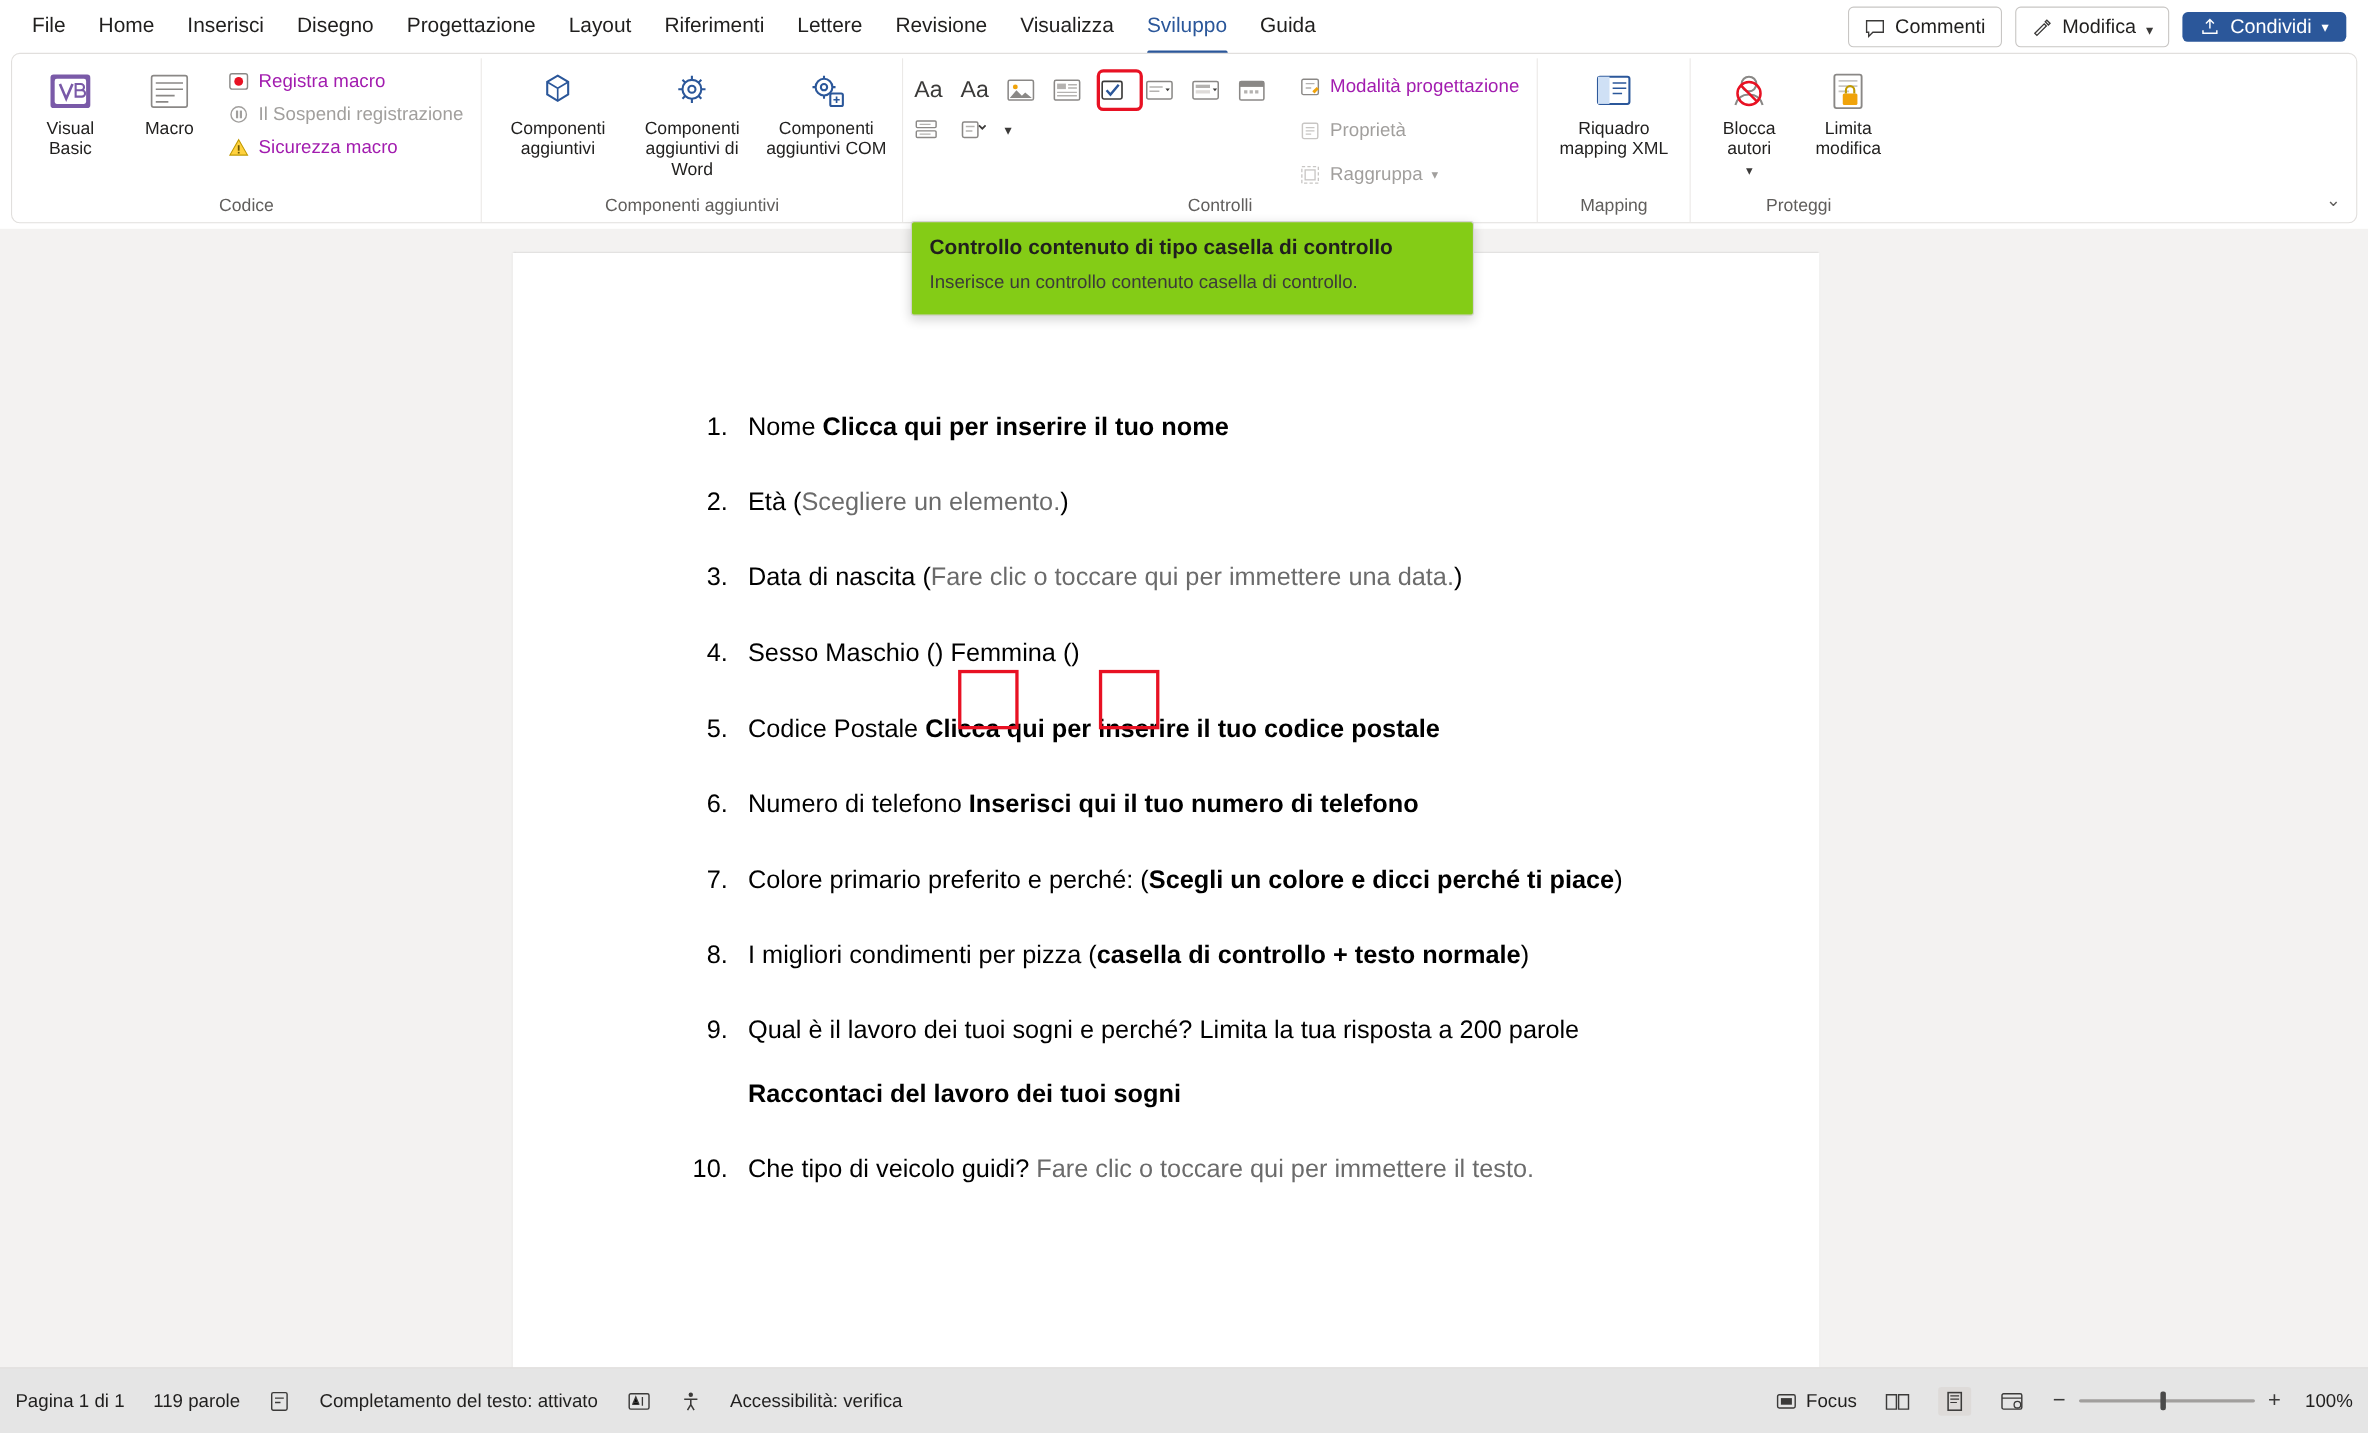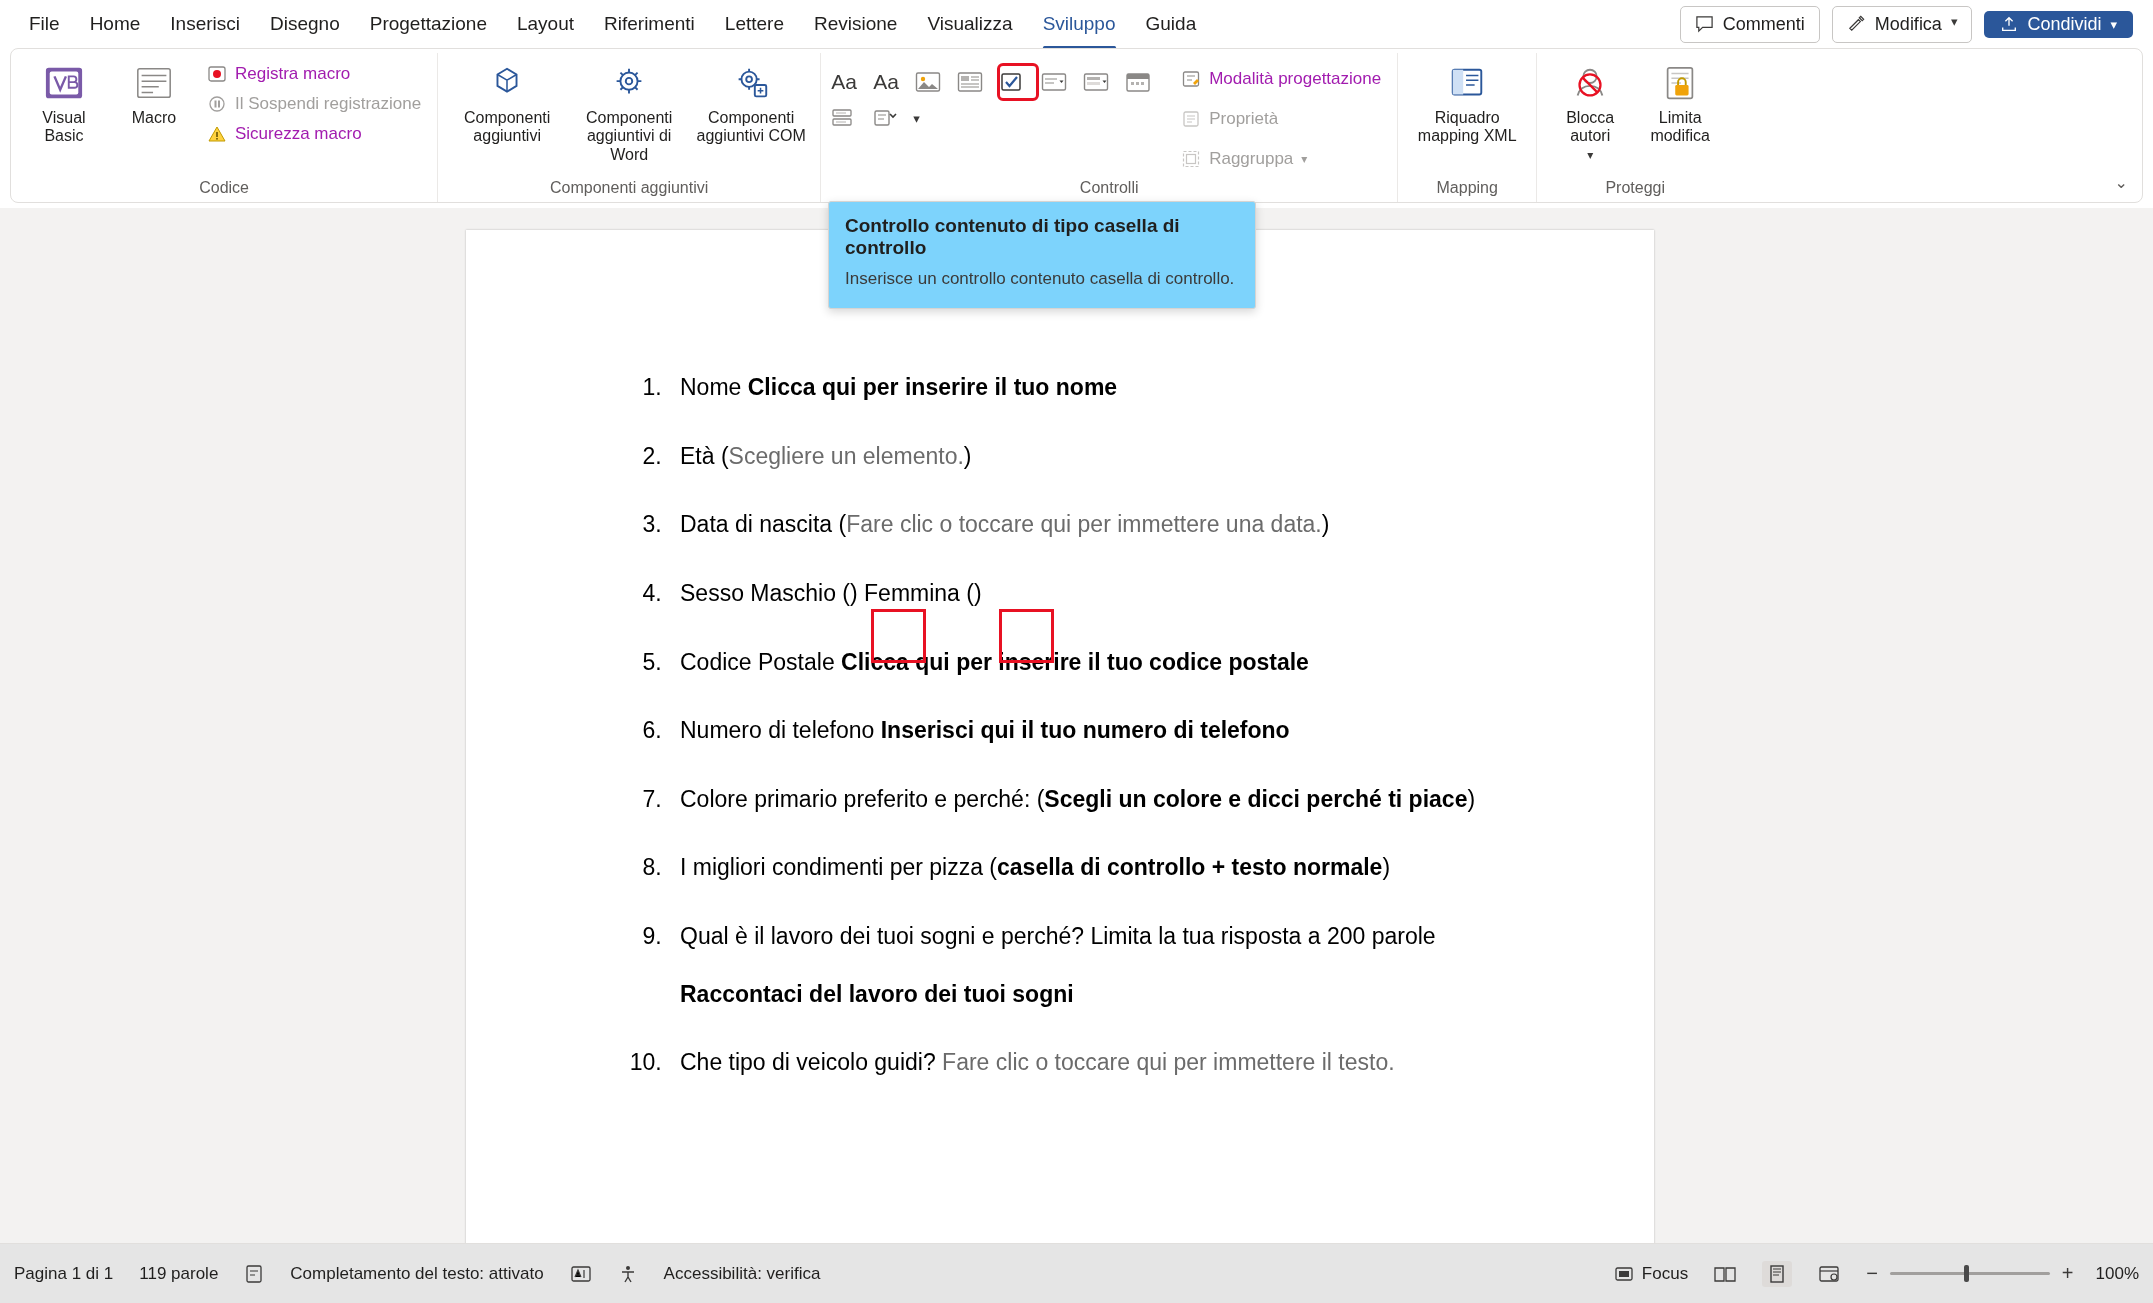"Commenti" .btn-outline { align-items: flex-start -> flex-end }
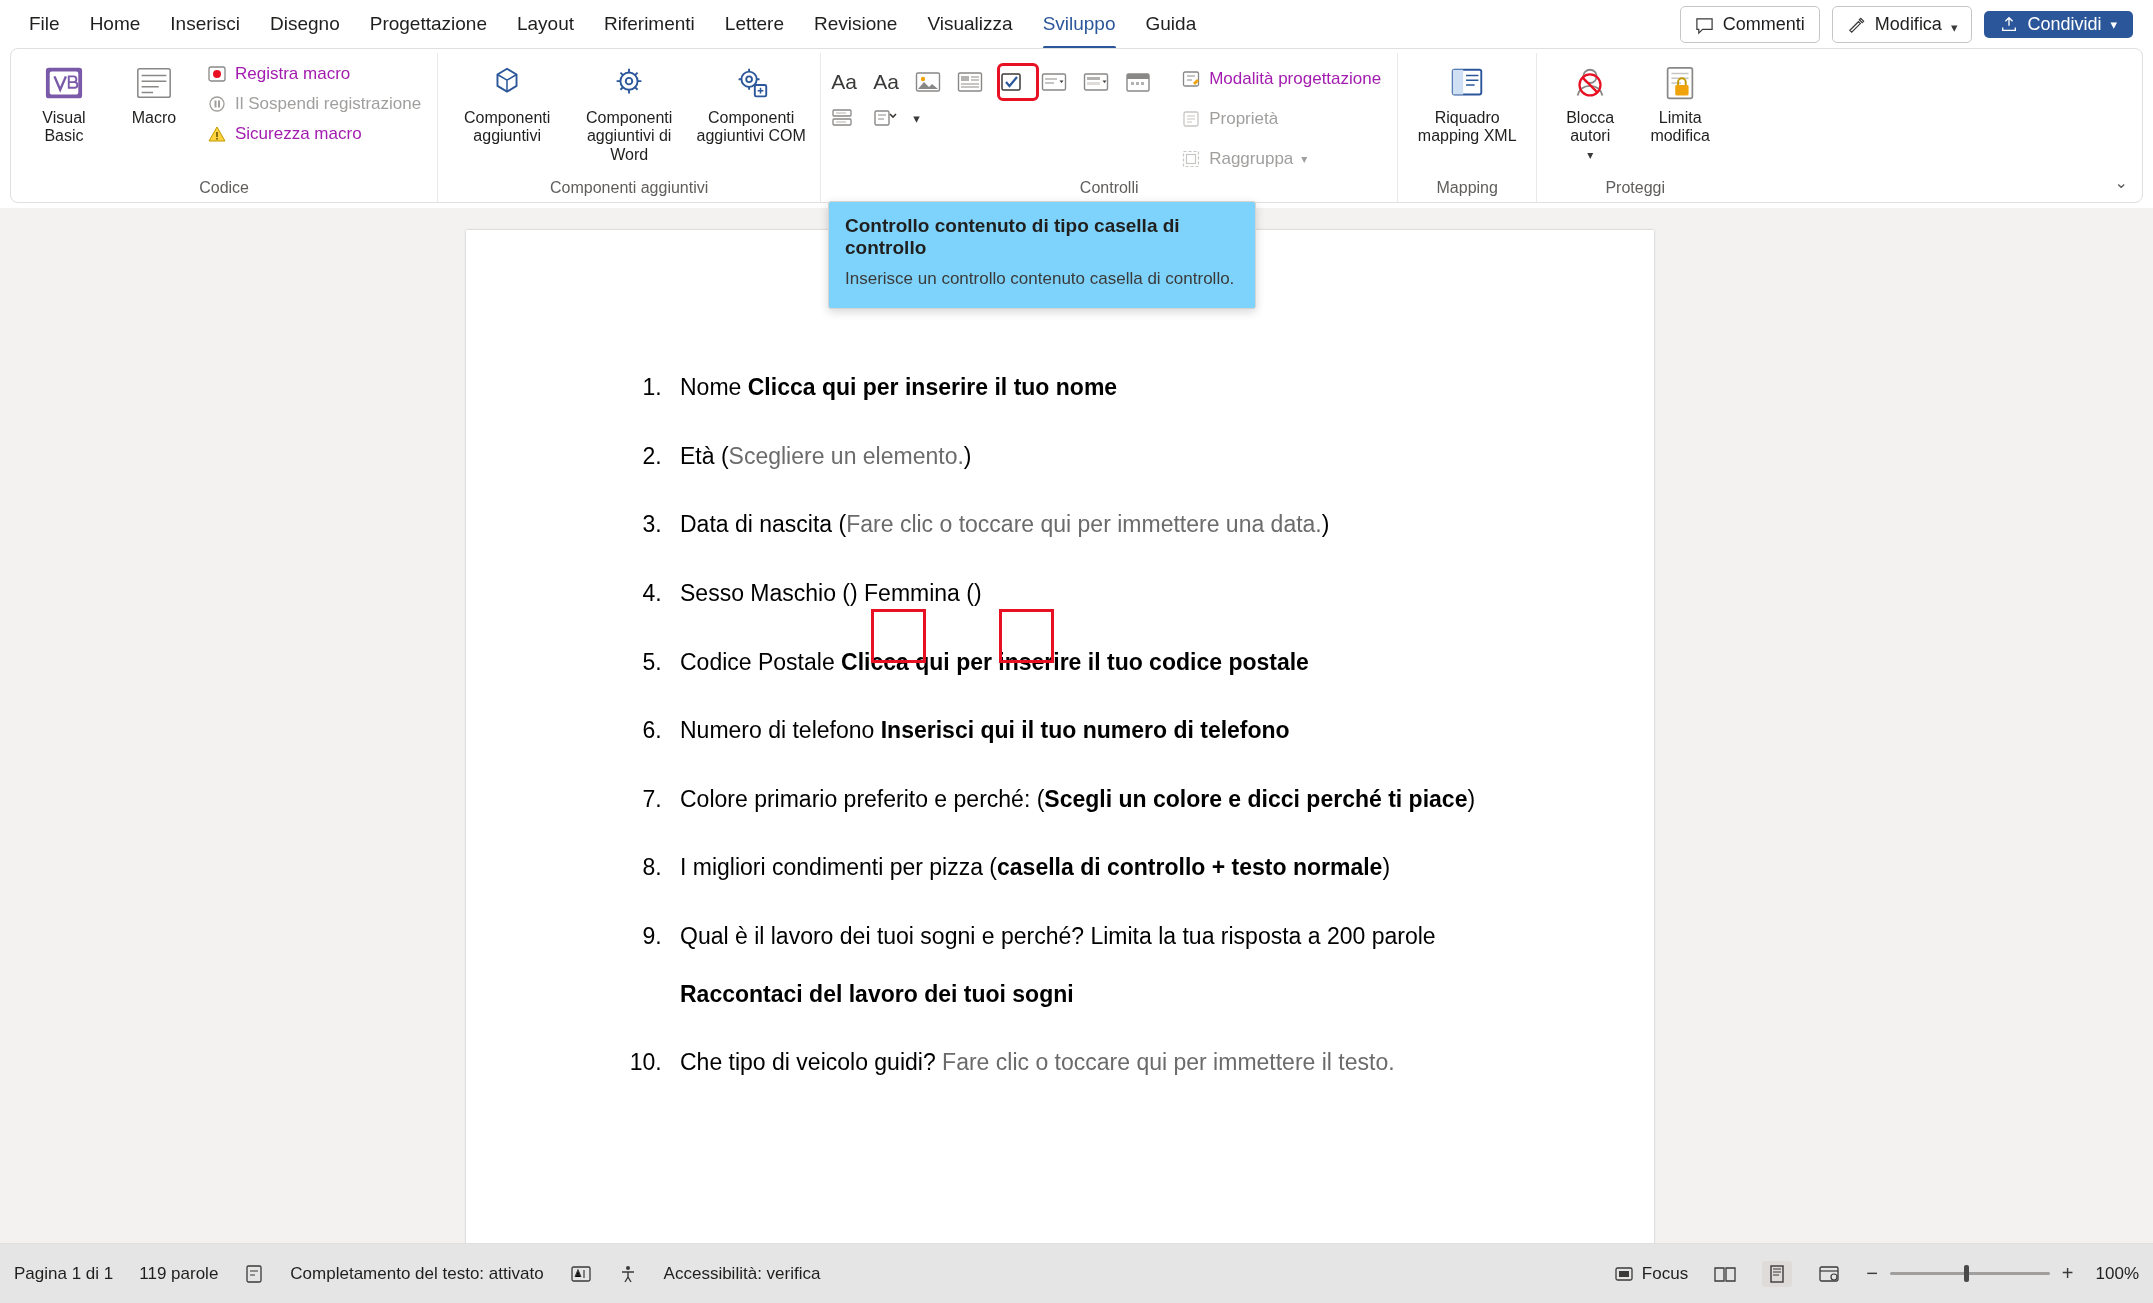"Controllo contenuto di tipo casella" .tooltip { background: #7dd3fc -> #84cc16; width: 428px -> 512px }
